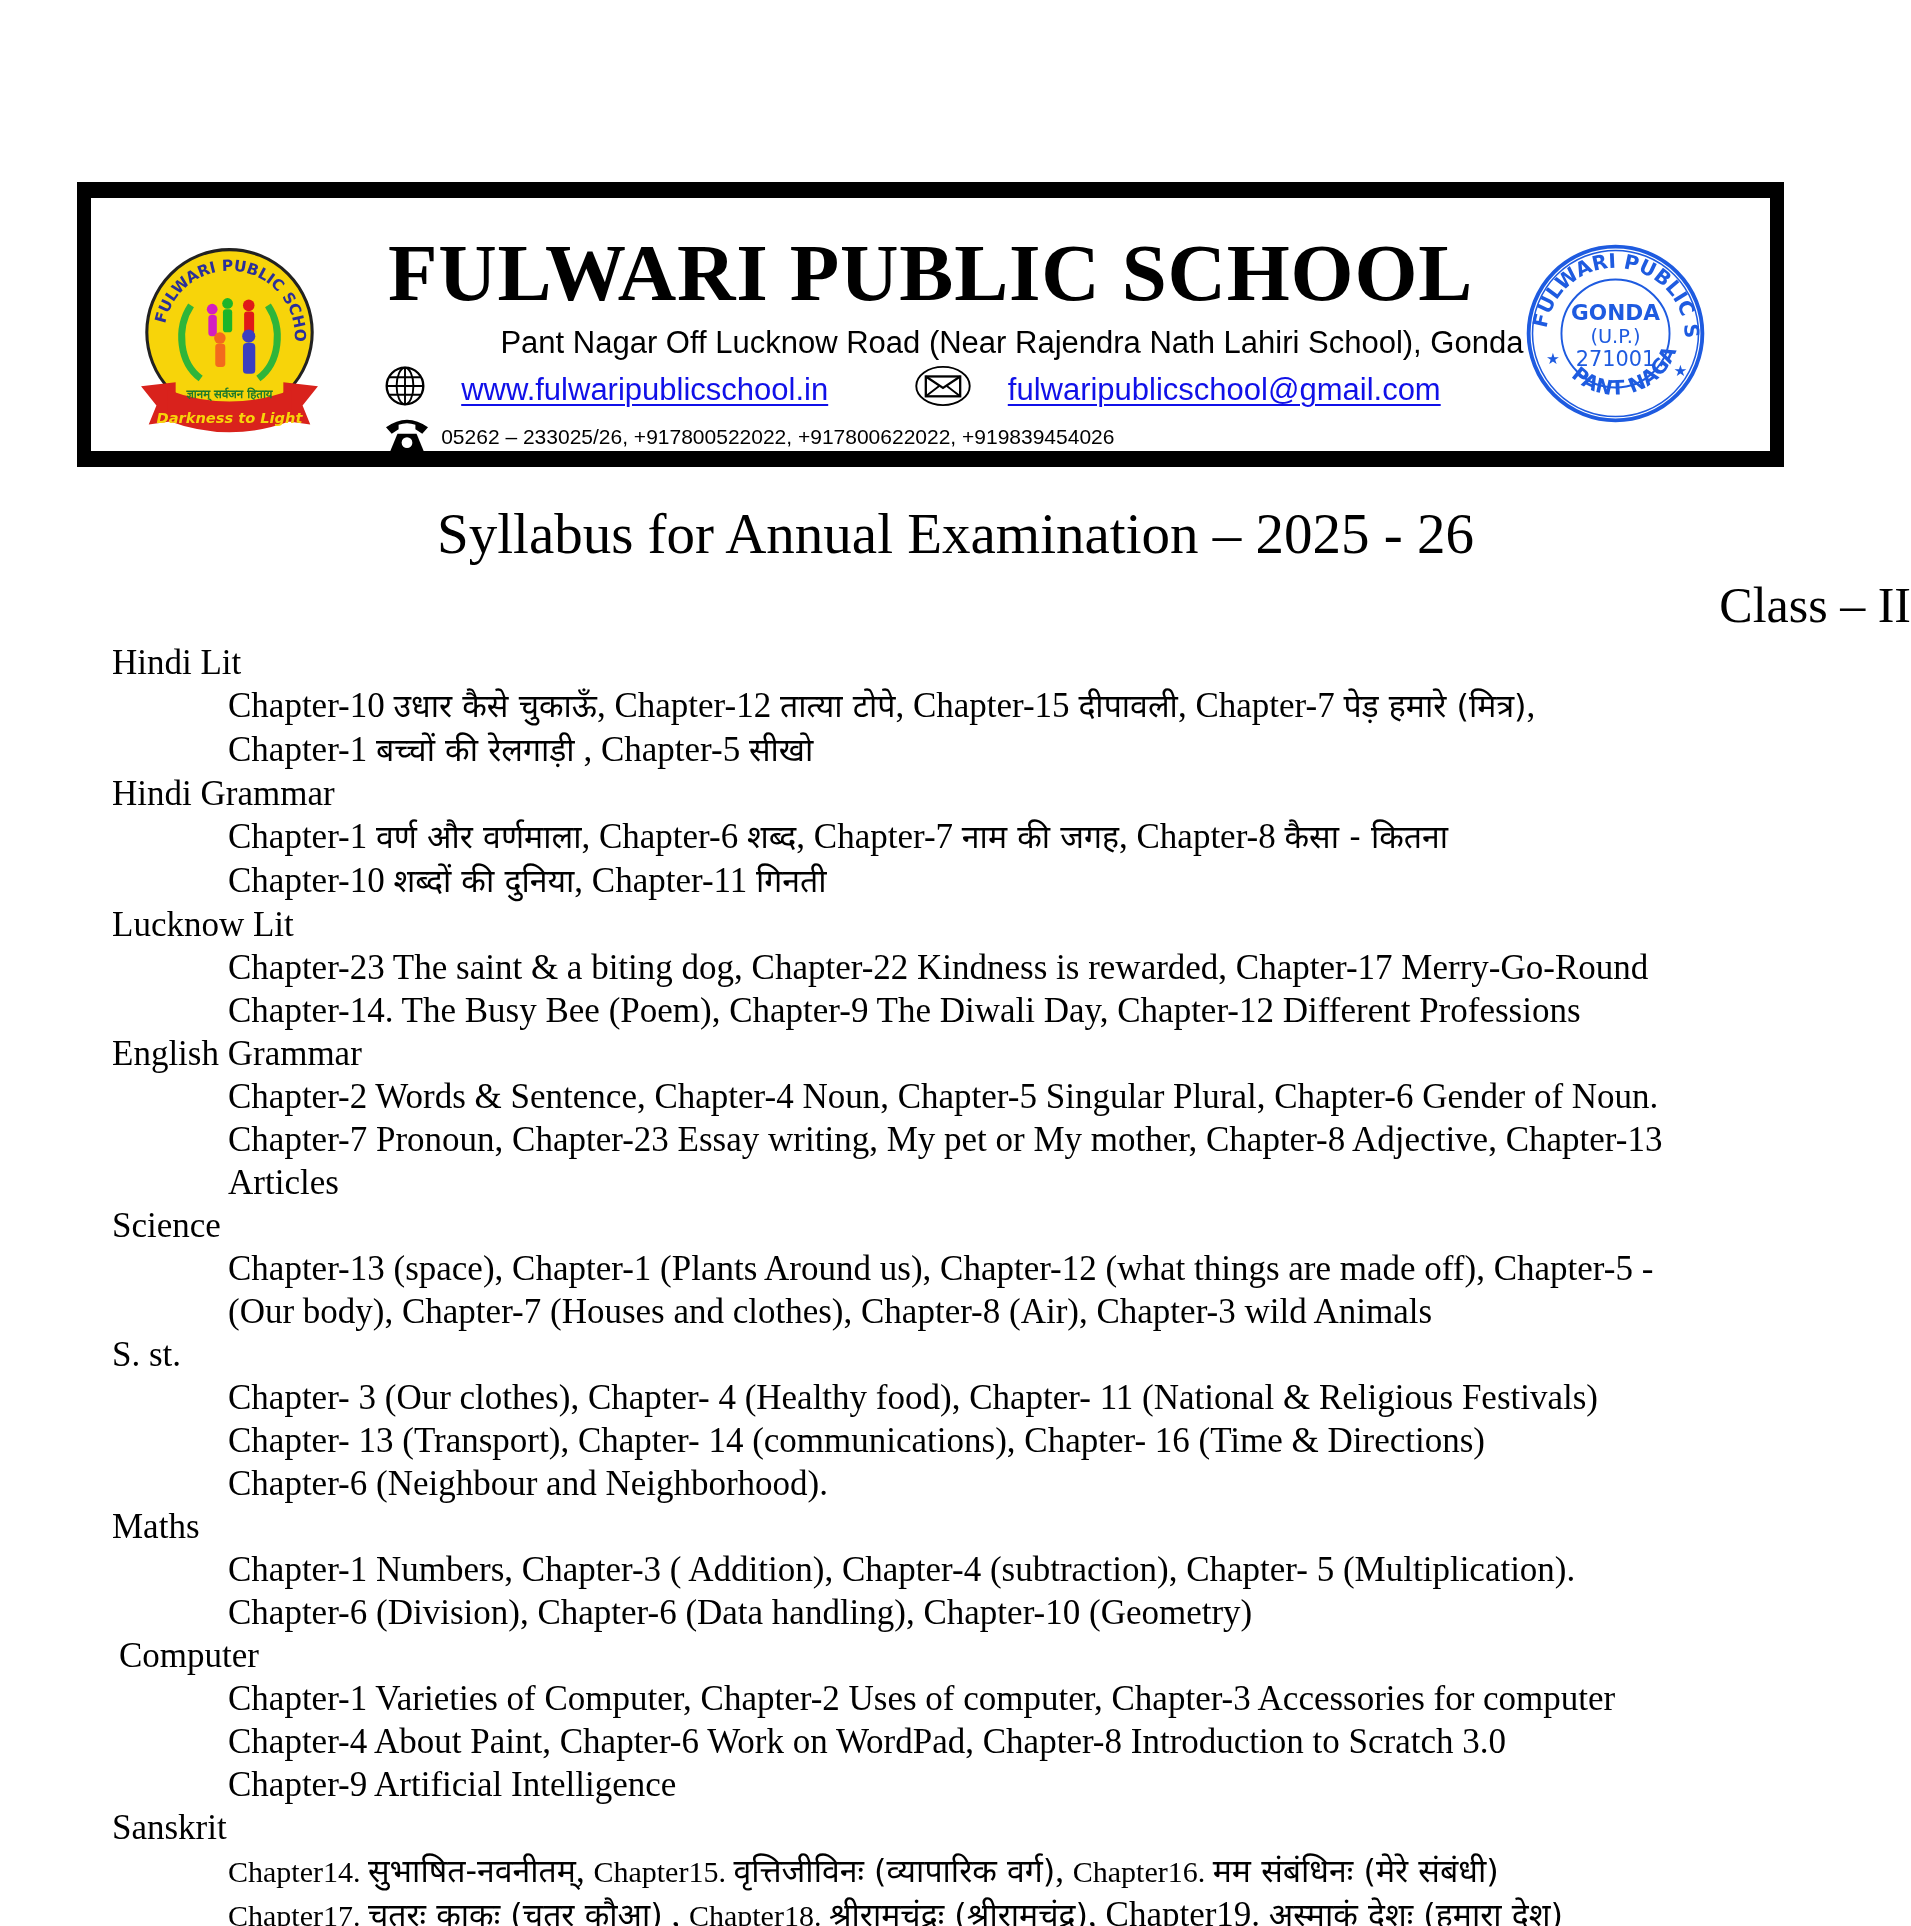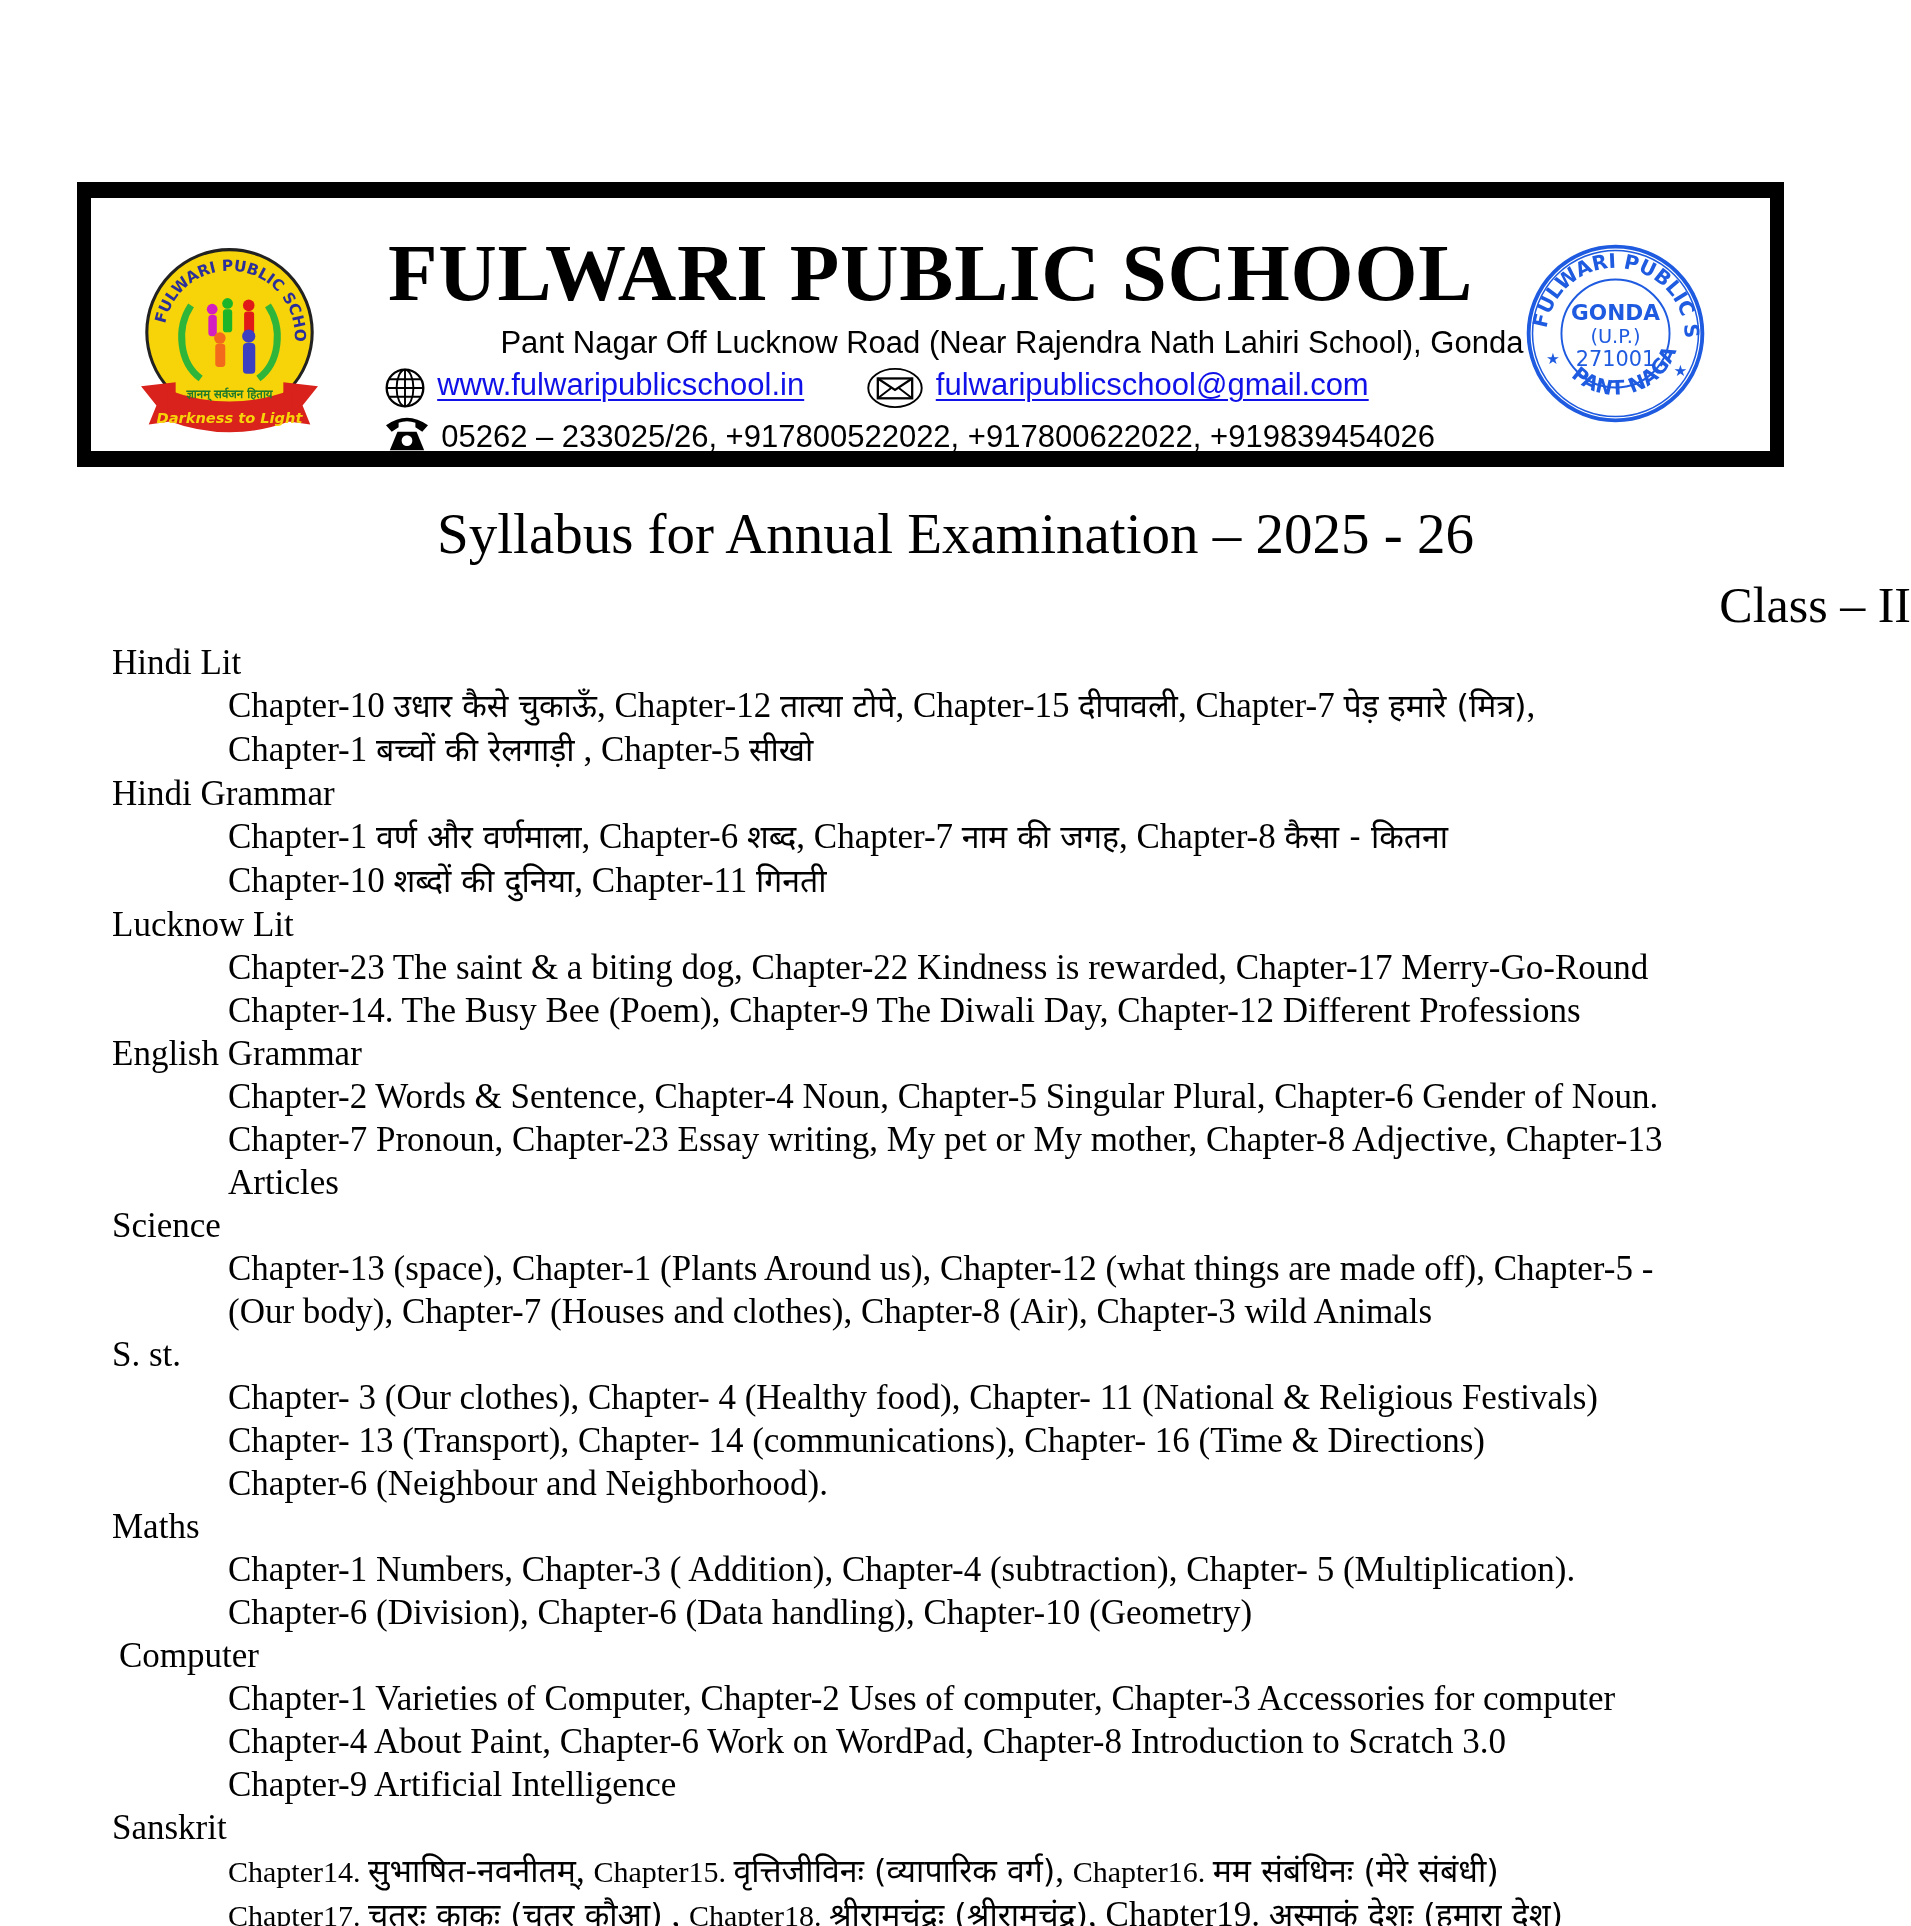"www.fulwaripublicschool.in" .contact-row { align-items: none -> center; gap: none -> 24px }
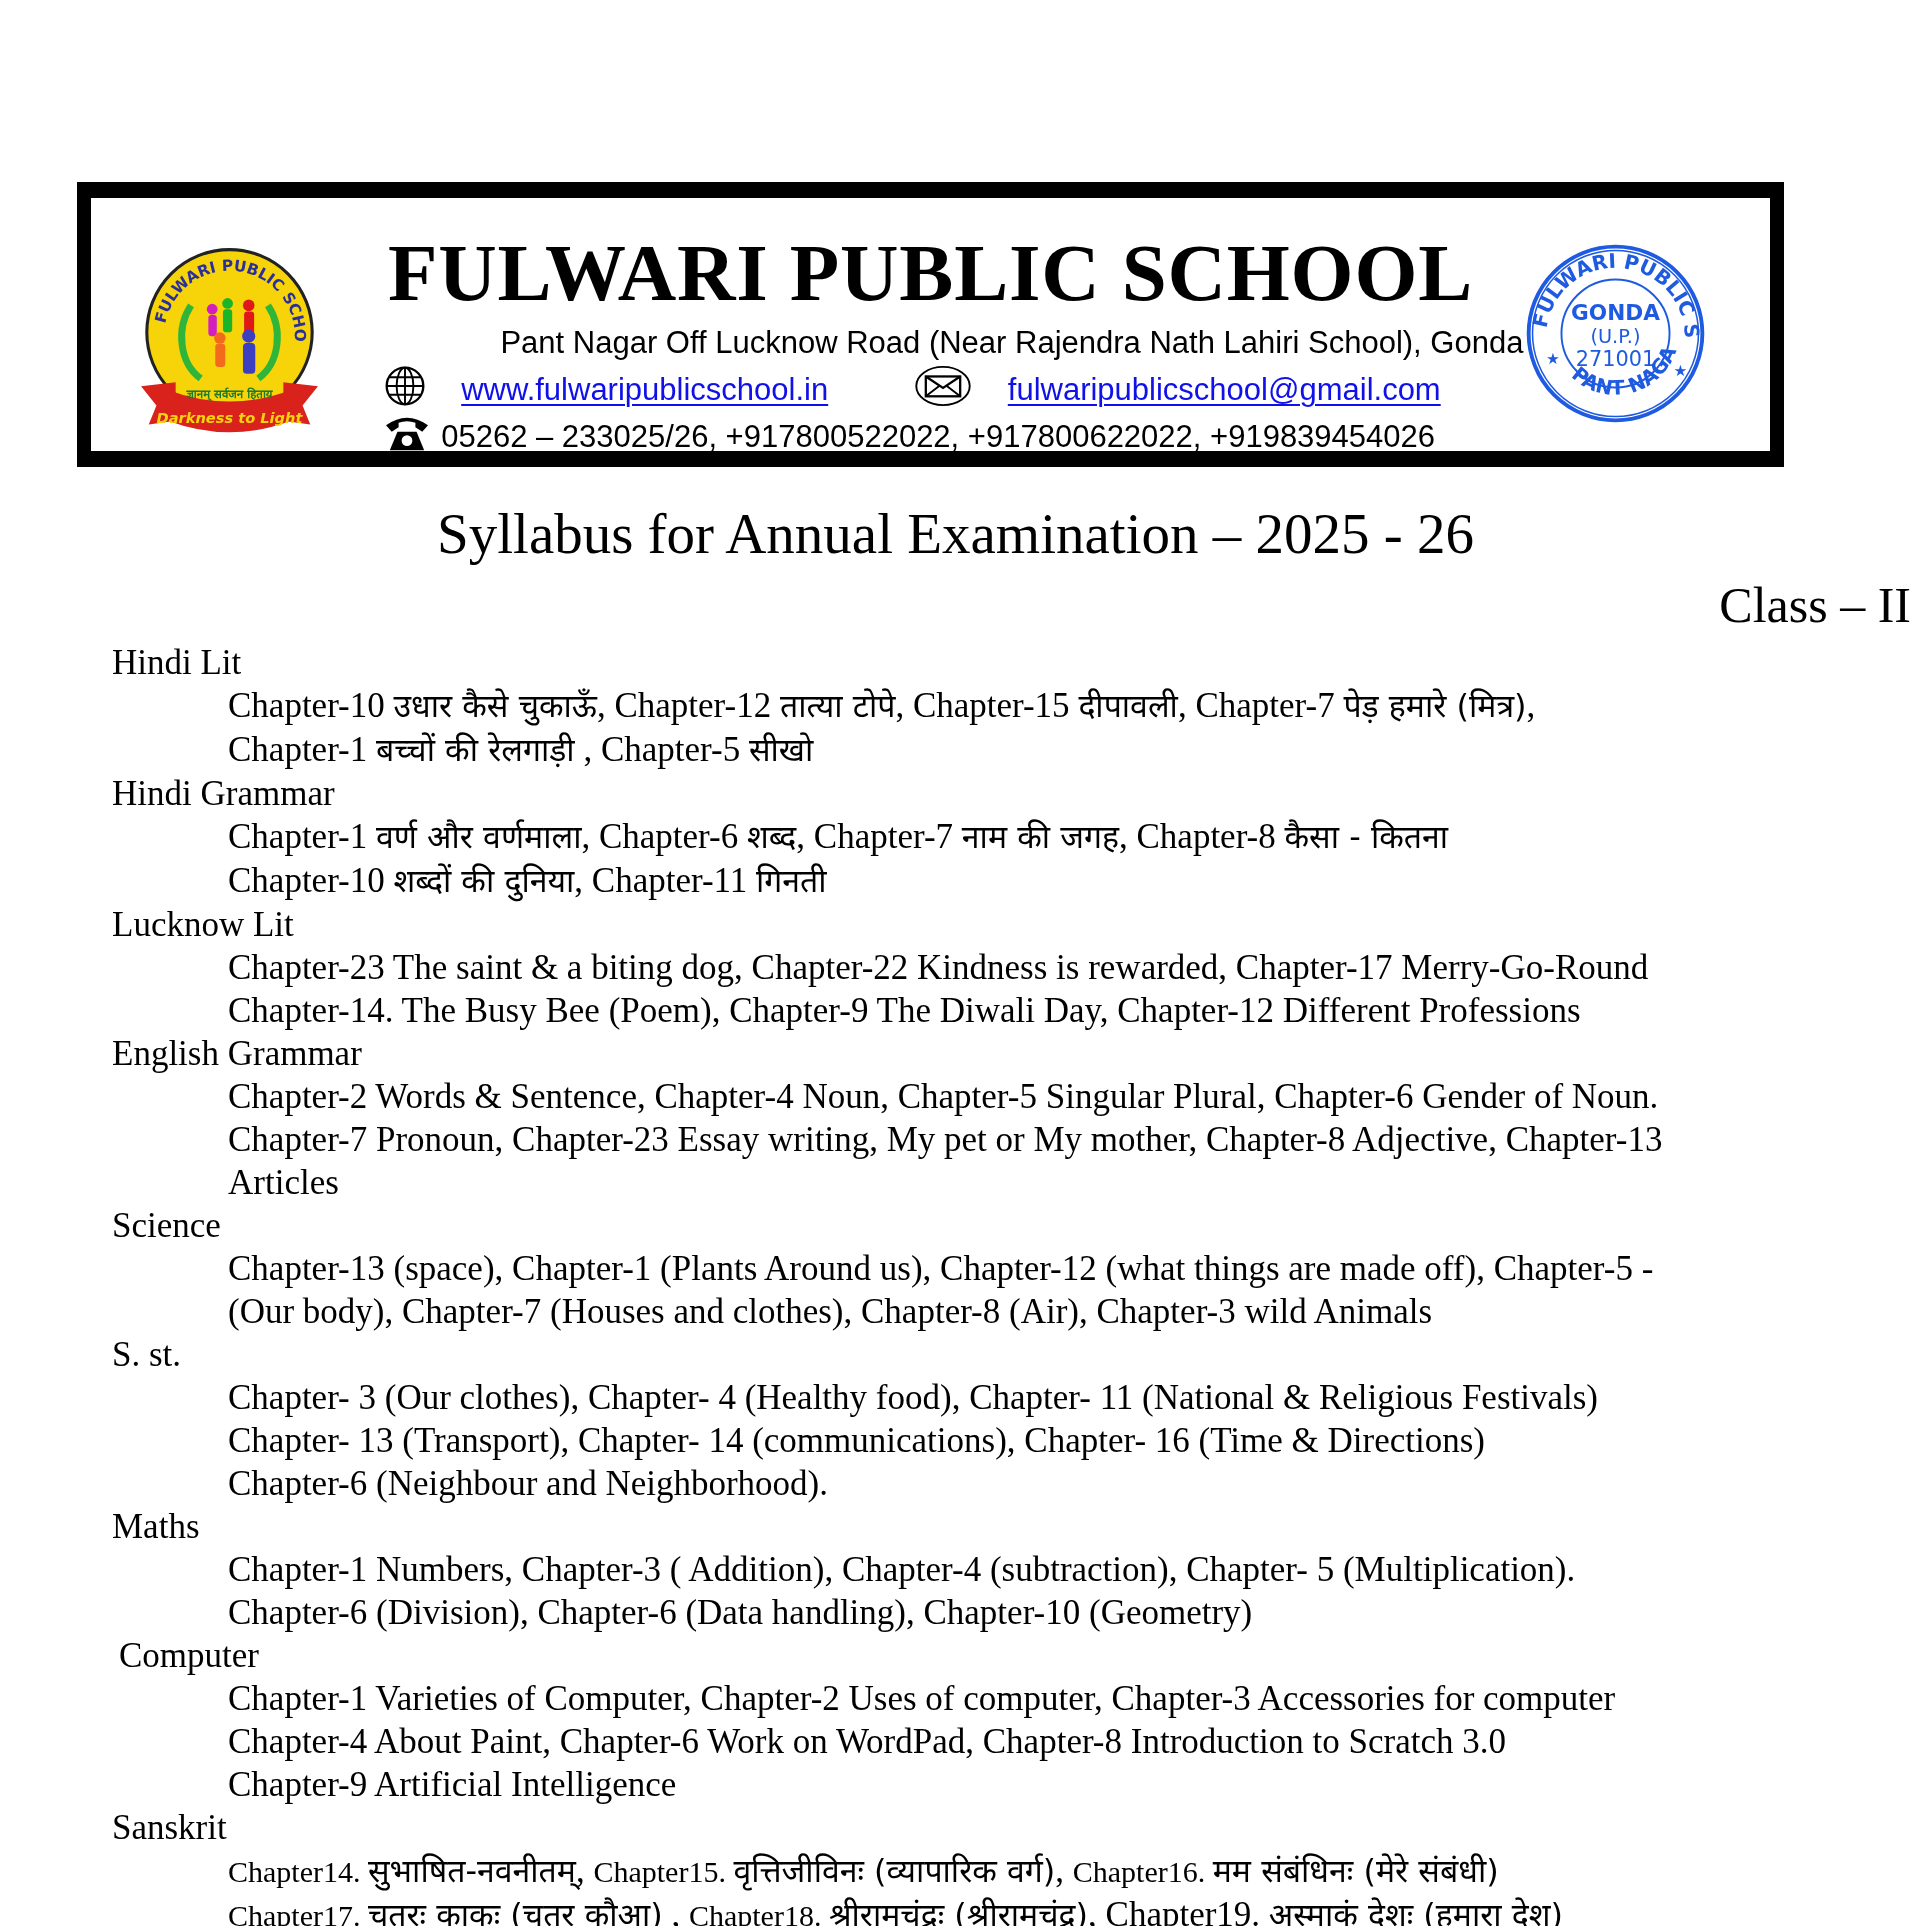"05262 – 233025/26, +917800522022," .phone-row { font-size: 31px -> 21px }
